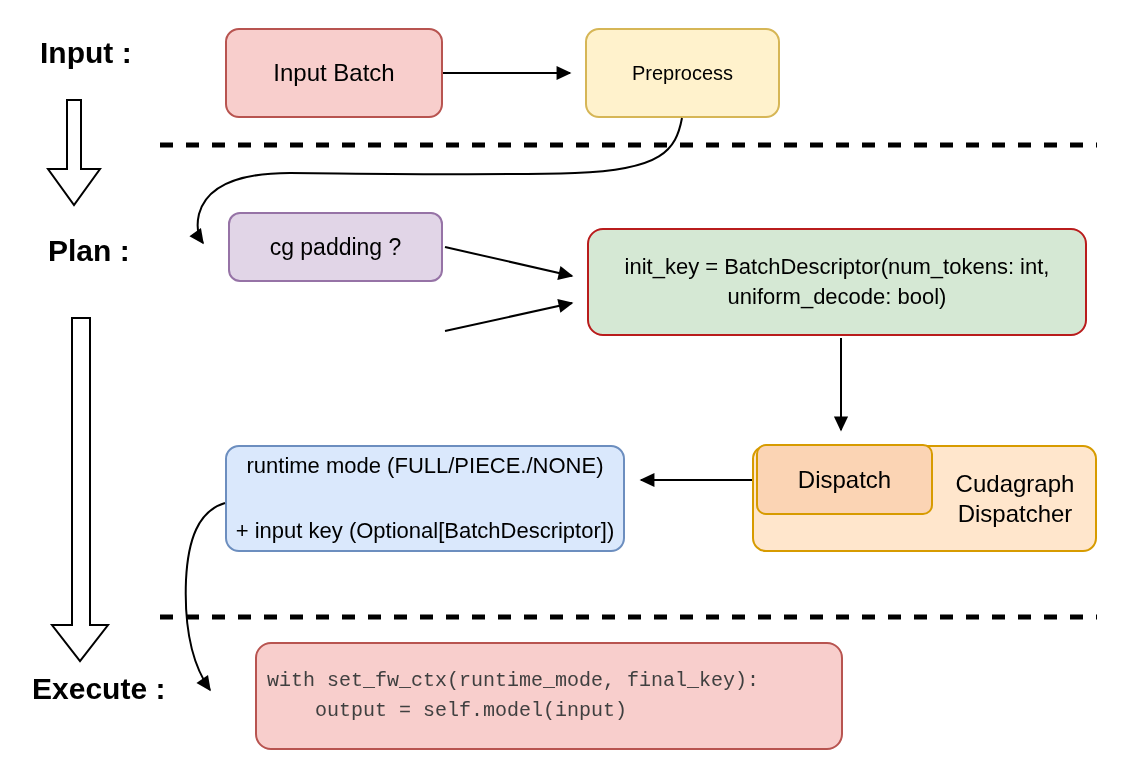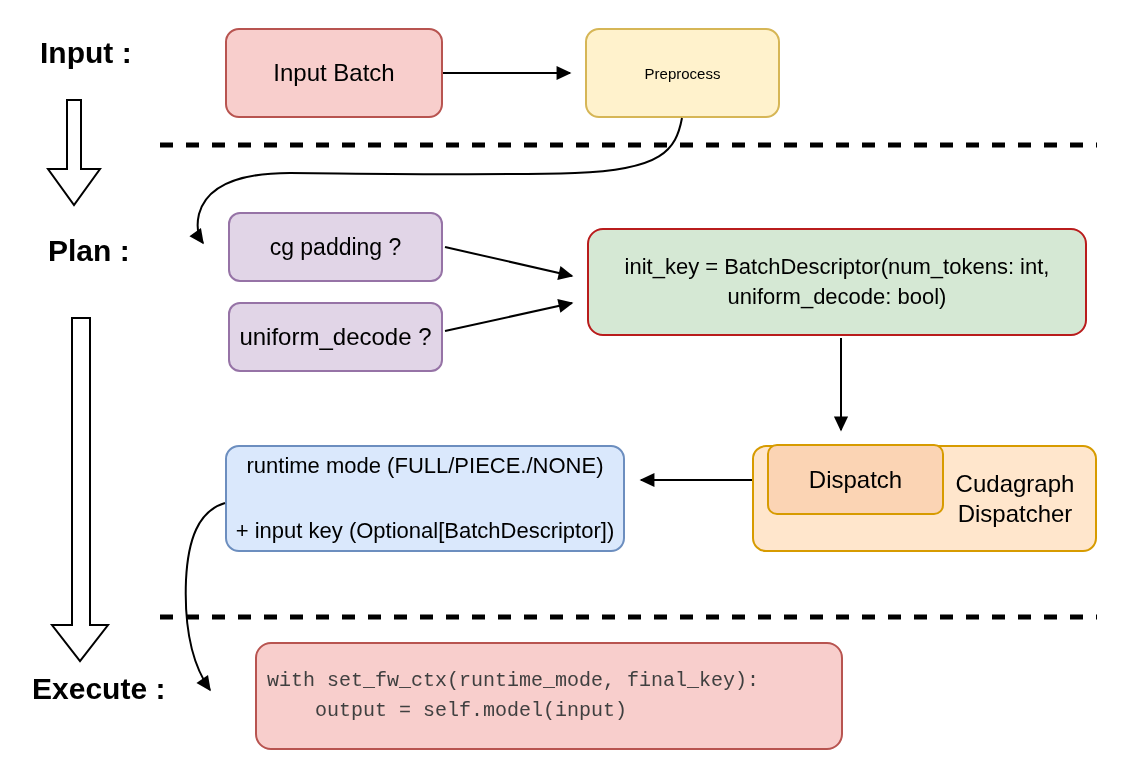"Preprocess" #preprocess { font-size: 15px -> 20px }
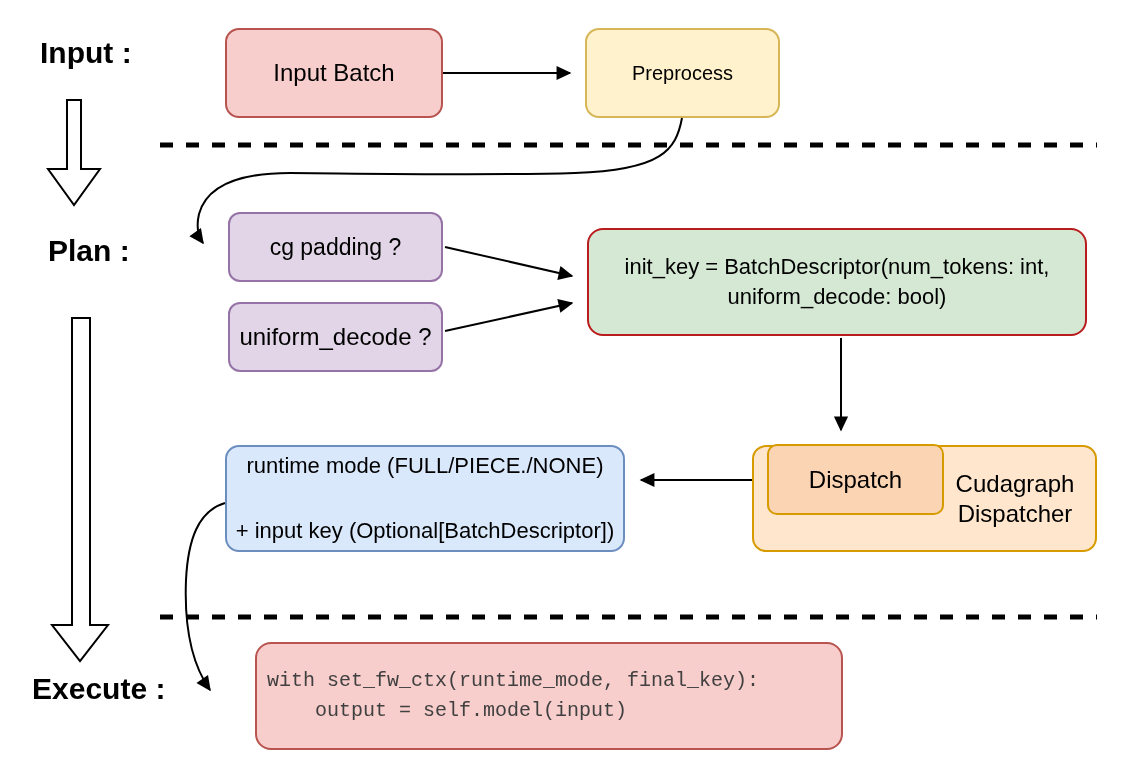"uniform_decode ?" div.node { html: <div> <div>uniform_decode ?</div> </div> -> none }
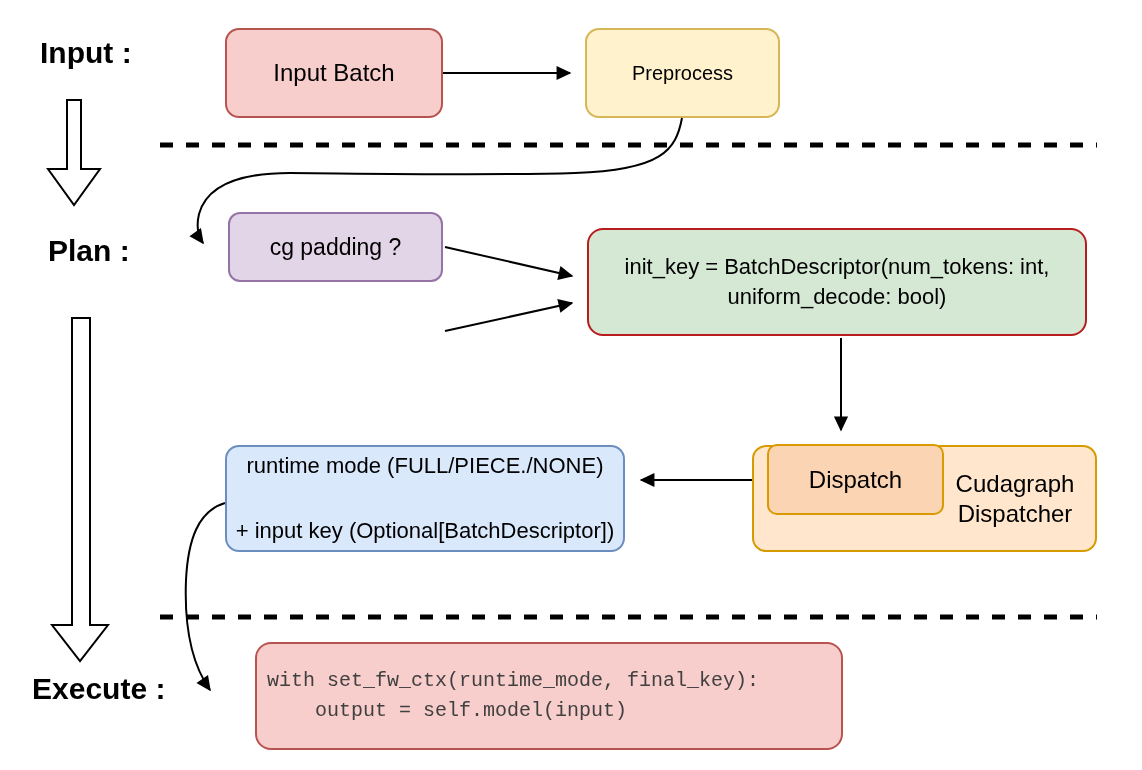"Dispatch" #dispatch { margin-left: 11px -> none }
